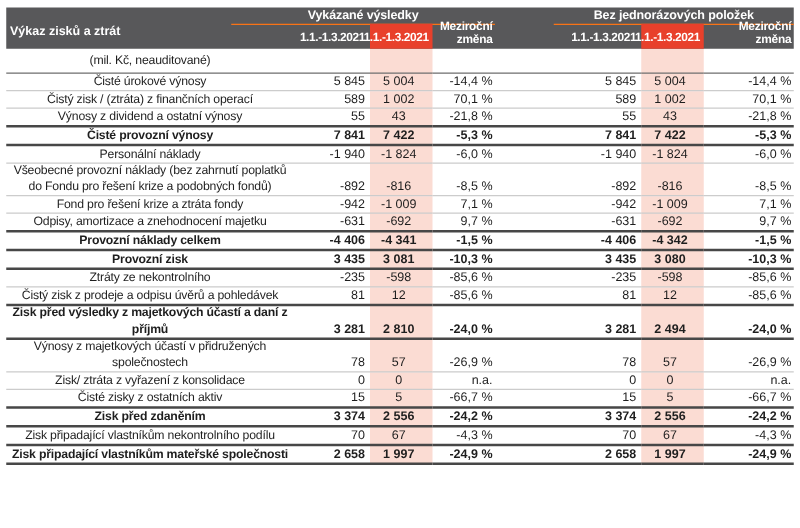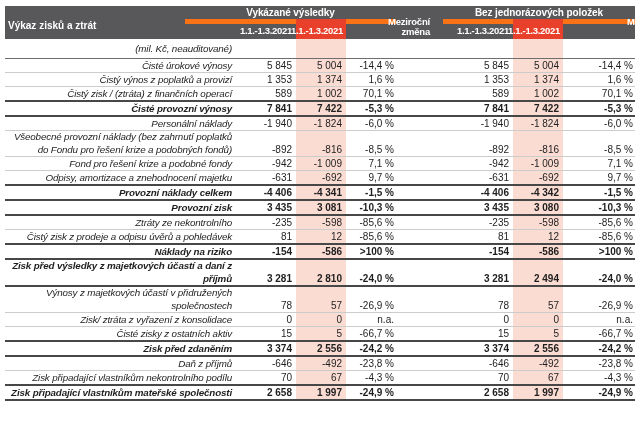"Vykázané výsledky" .grp { border-bottom: 5px solid #f97316 -> 1px solid #f97316 }
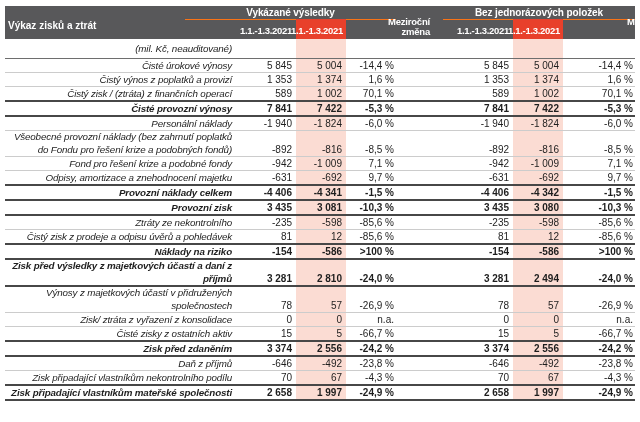"Meziroční změna" .ch { margin-left: 36px -> none }
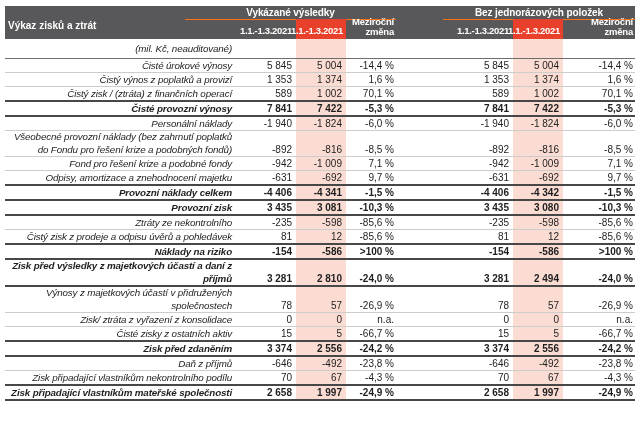"(mil. Kč, neauditované)" td.lbl { font-style: italic -> none; text-align: right -> center }
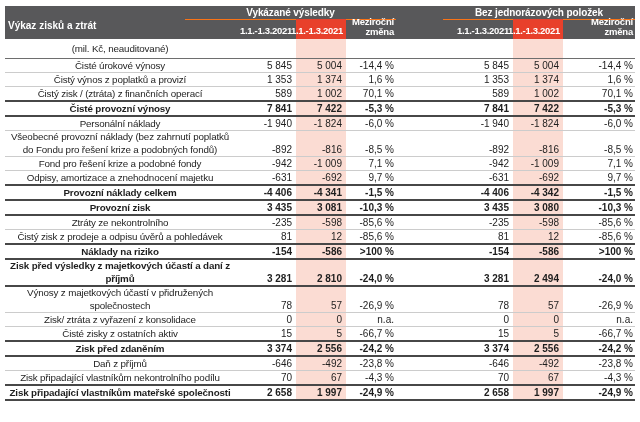"5 004" td.hl { text-align: none -> center }
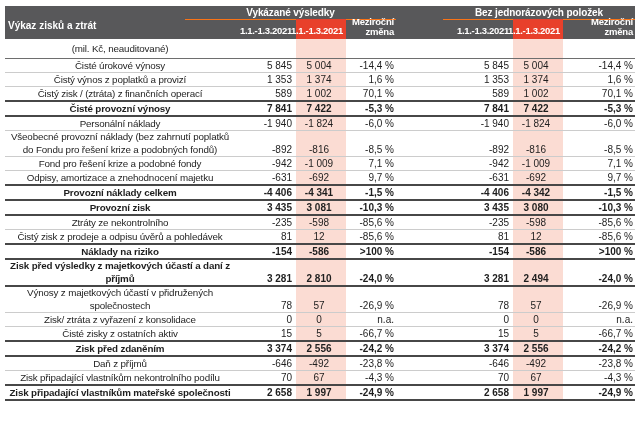"Čistý výnos z poplatků a" tr.n { html: <tr> <td>Čistý výnos z poplatků a provizí</td> <td>1 353</td> <td>1 374</td> <td>1,6 %</td> <td></td> <td>1 353</td> <td>1 374</td> <td>1,6 %</td> </tr> -> none }
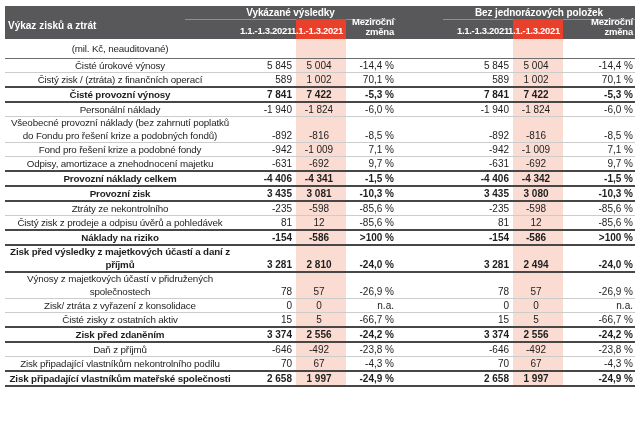"Výnosy z dividend a ostatní" tr.n { html: none -> <tr> <td>Výnosy z dividend a ostatní výnosy</td> <td>55</td> <td>43</td> <td>-21,8 %</td> <td></td> <td>55</td> <td>43</td> <td>-21,8 %</td> </tr> }
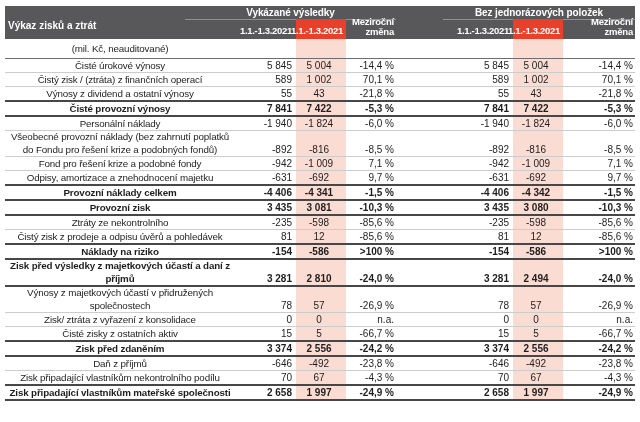"Fond pro řešení krize a" td.lbl { text: podobné -> ztráta }
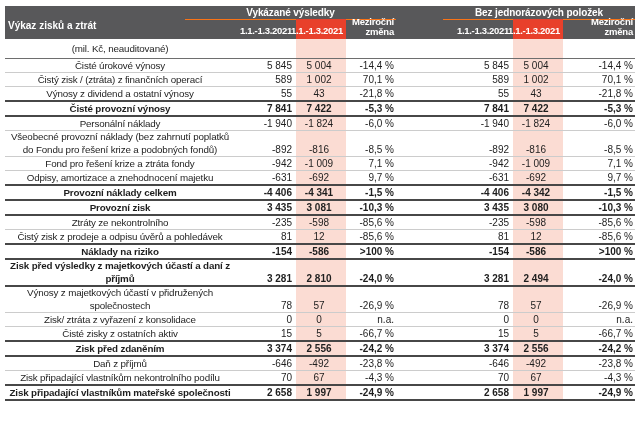"Náklady na riziko" tr.b { html: <tr> <td>Náklady na riziko</td> <td>-154</td> <td>-586</td> <td>&gt;100 %</td> <td></td> <td>-154</td> <td>-586</td> <td>&gt;100 %</td> </tr> -> none }
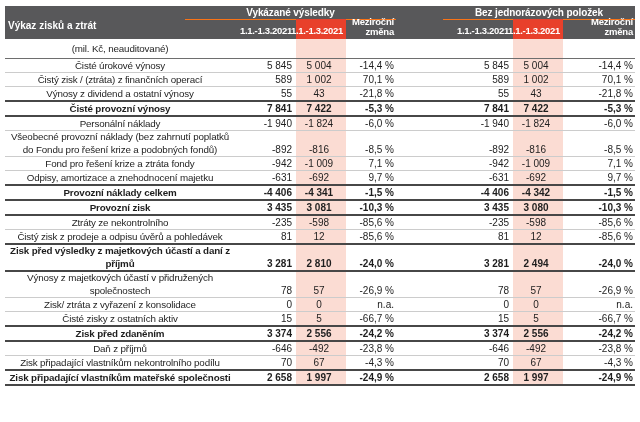"Daň z příjmů" tr.n { html: <tr> <td>Daň z příjmů</td> <td>-646</td> <td>-492</td> <td>-23,8 %</td> <td></td> <td>-646</td> <td>-492</td> <td>-23,8 %</td> </tr> -> none }
